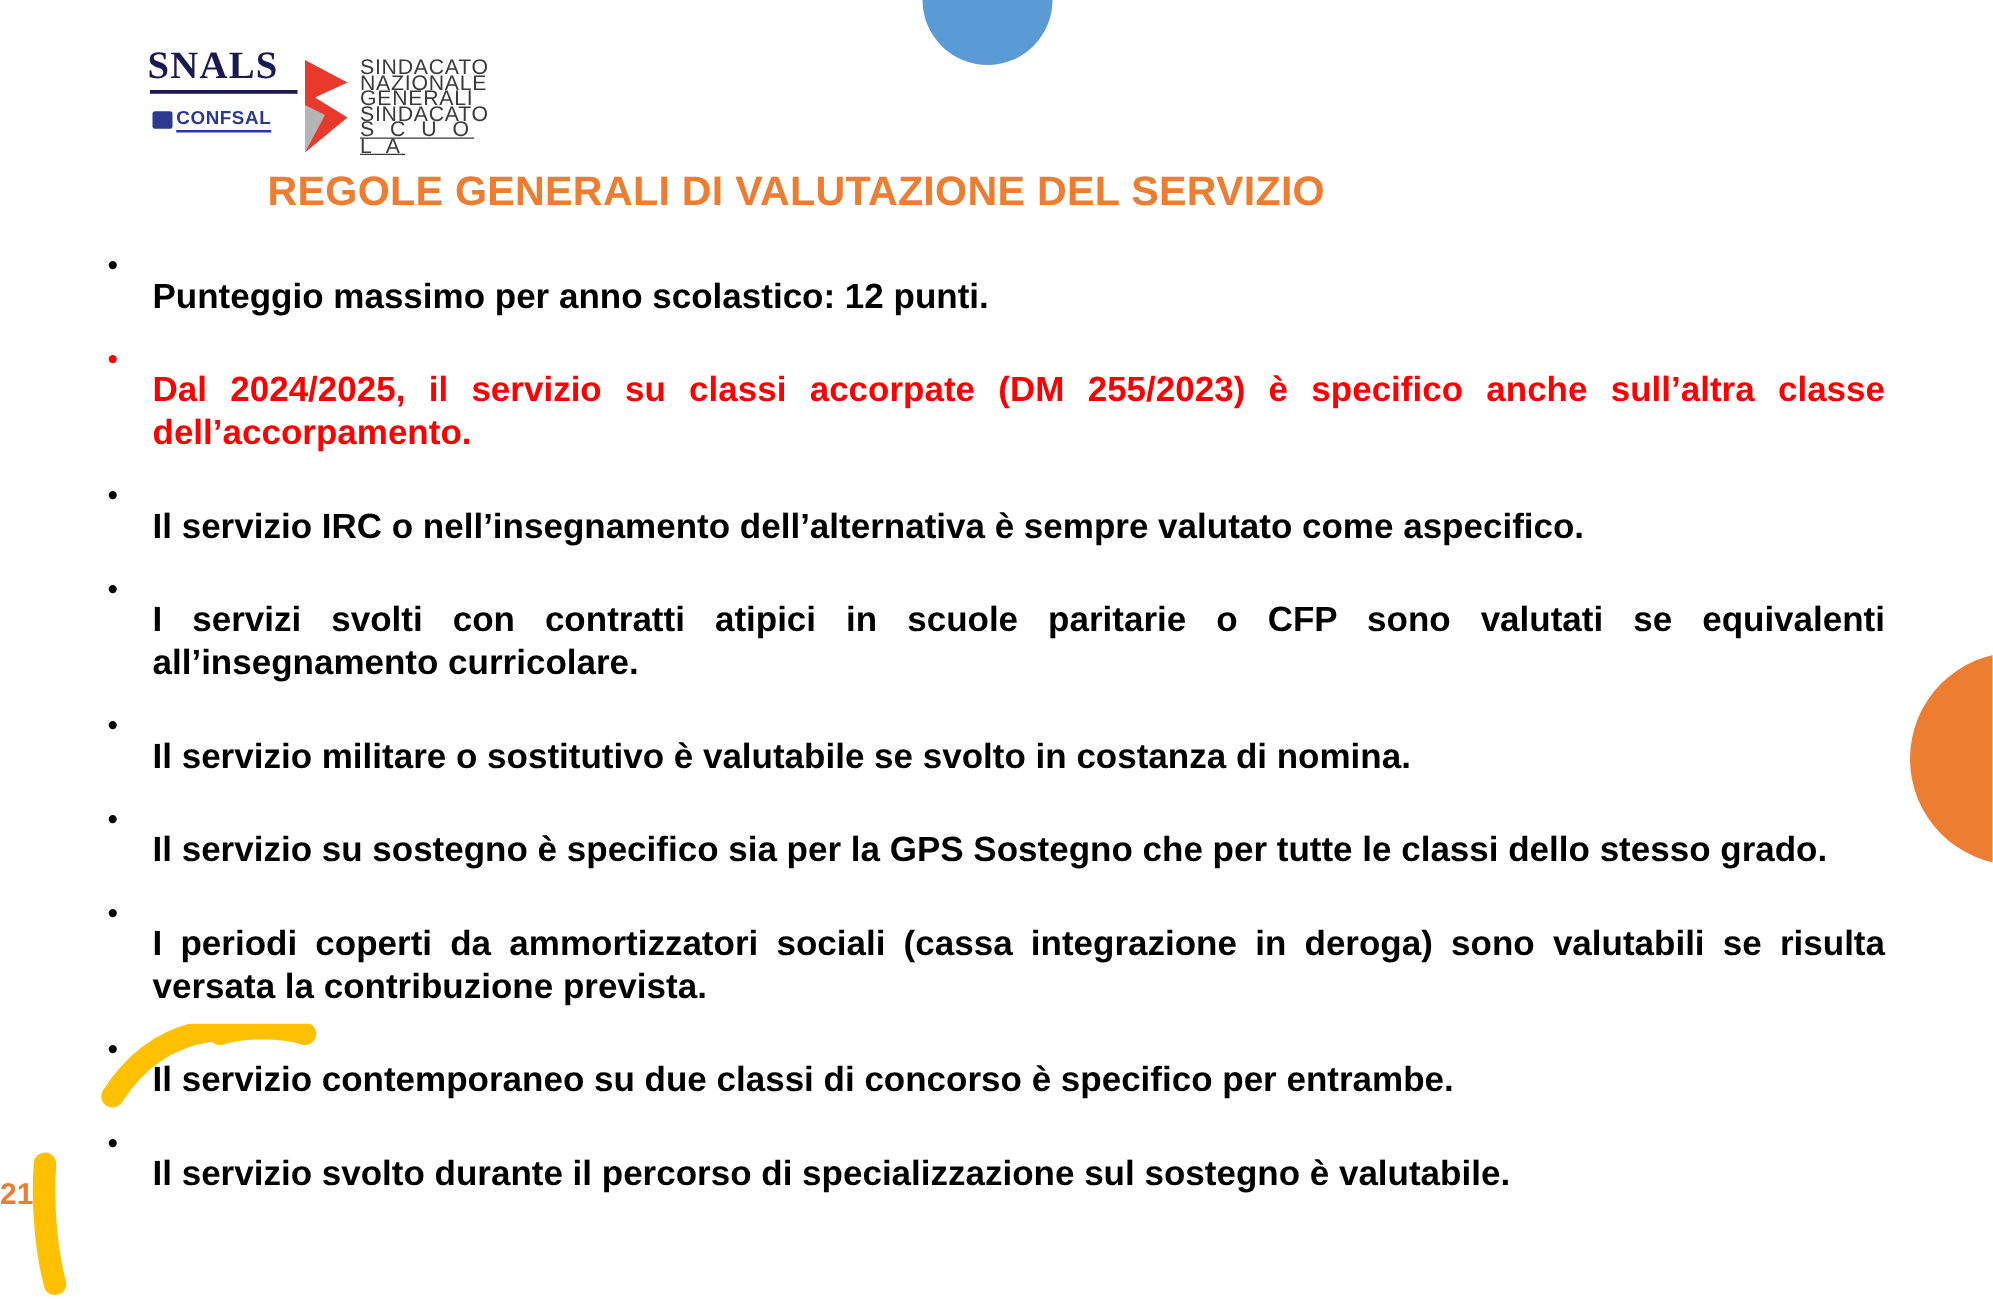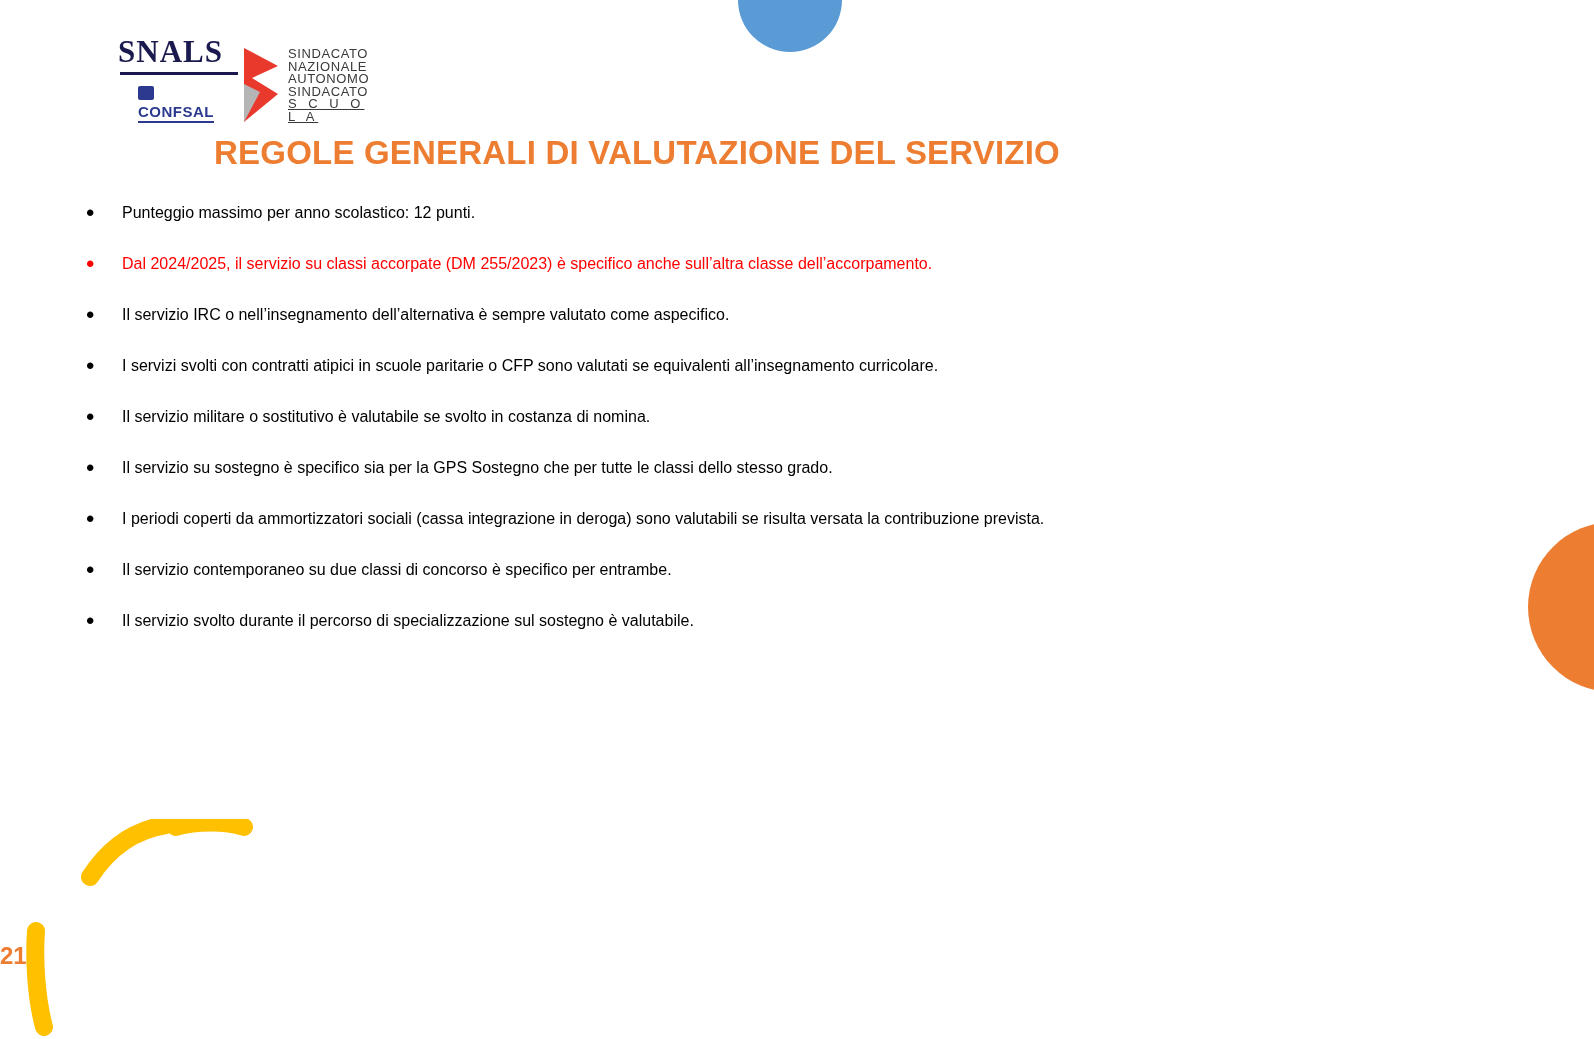"SINDACATO" .logo-words { font-size: 13px -> 17px }
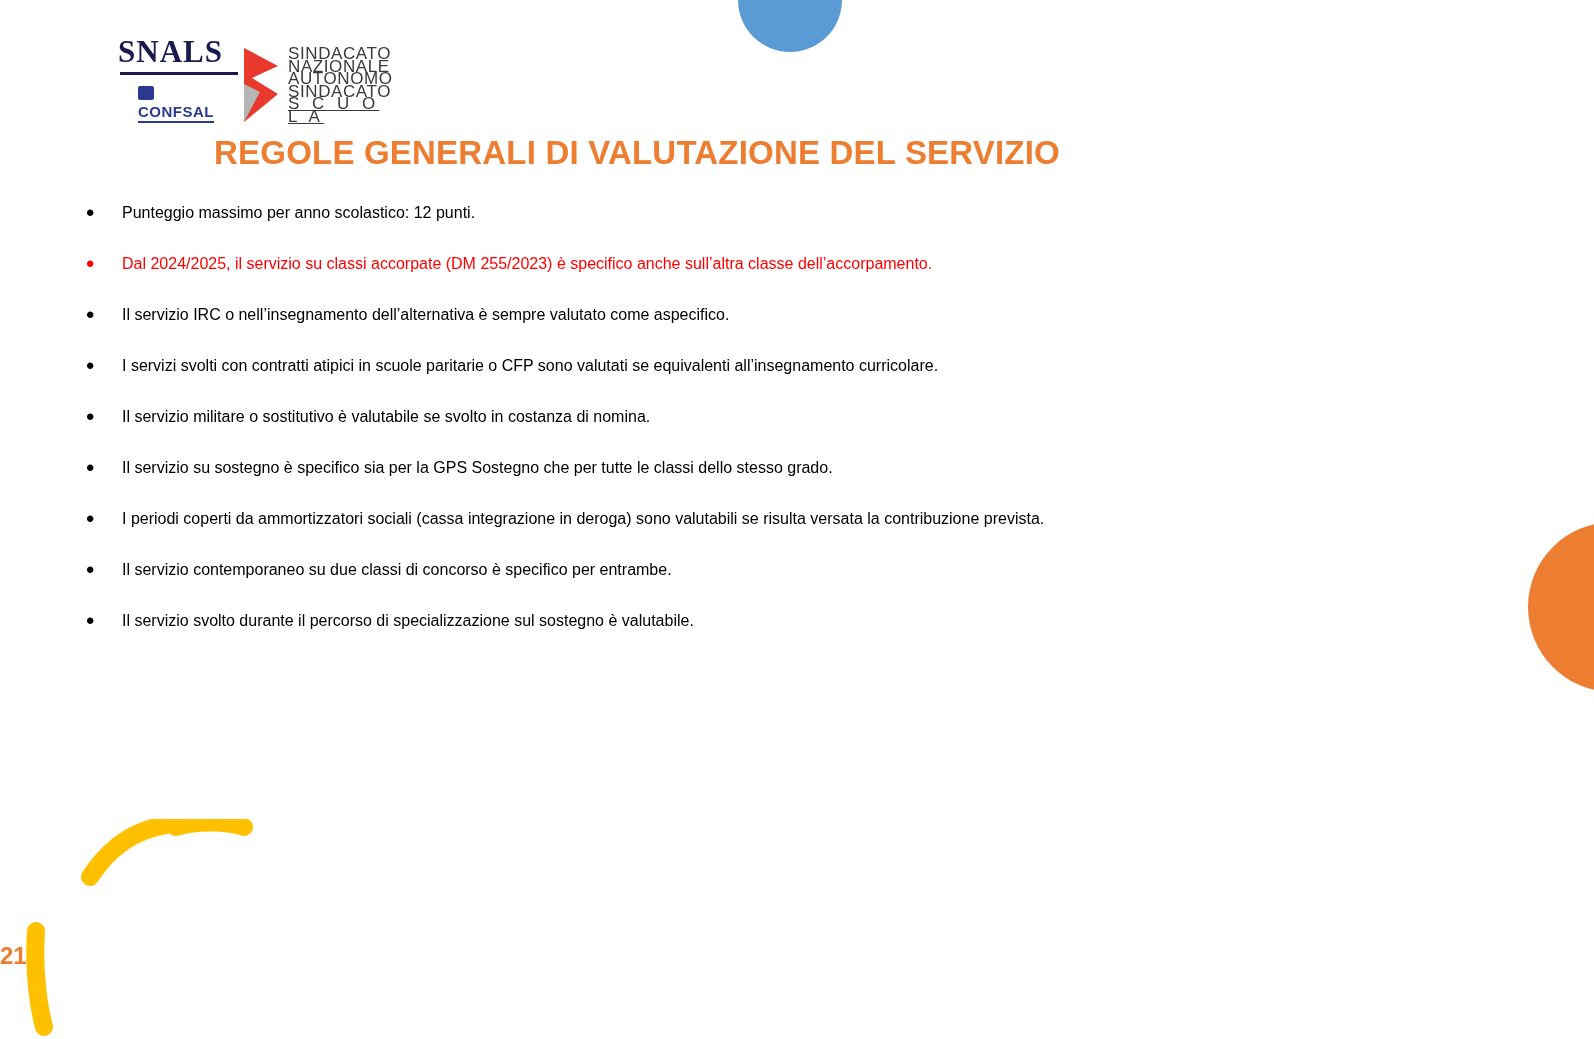"AUTONOMO" div { text: AUTONOMO -> GENERALI }
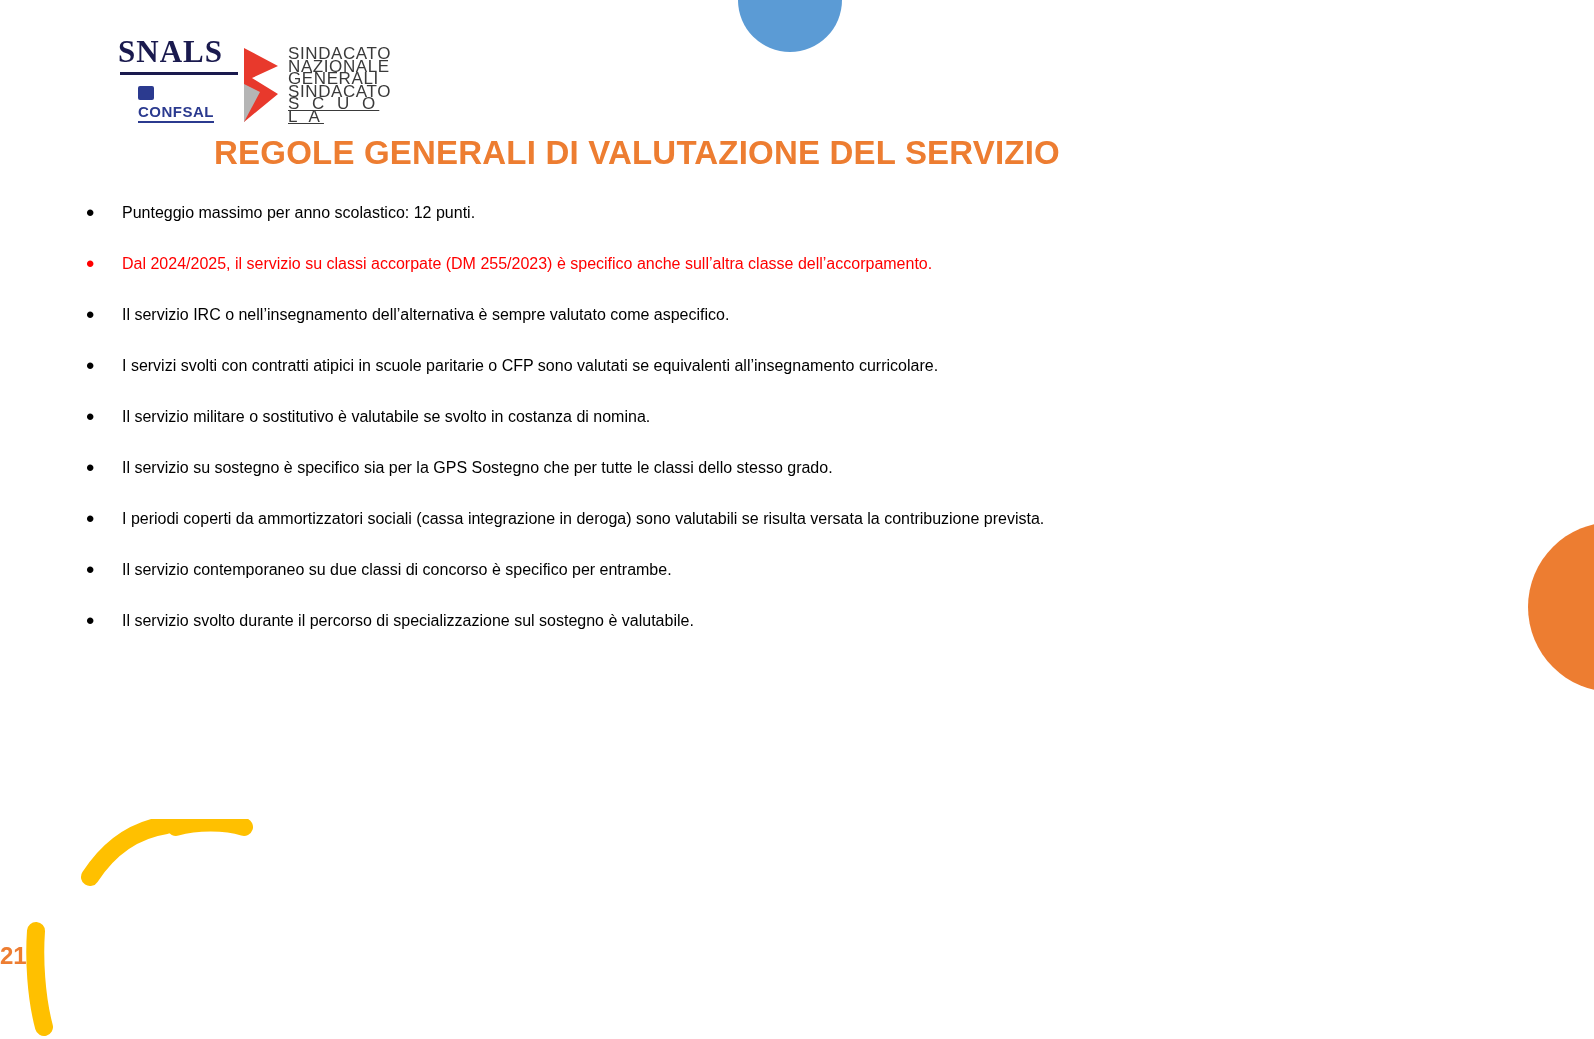"CONFSAL" .logo-confsal { align-items: flex-start -> center; flex-direction: column -> none; left: 20px -> 4px }
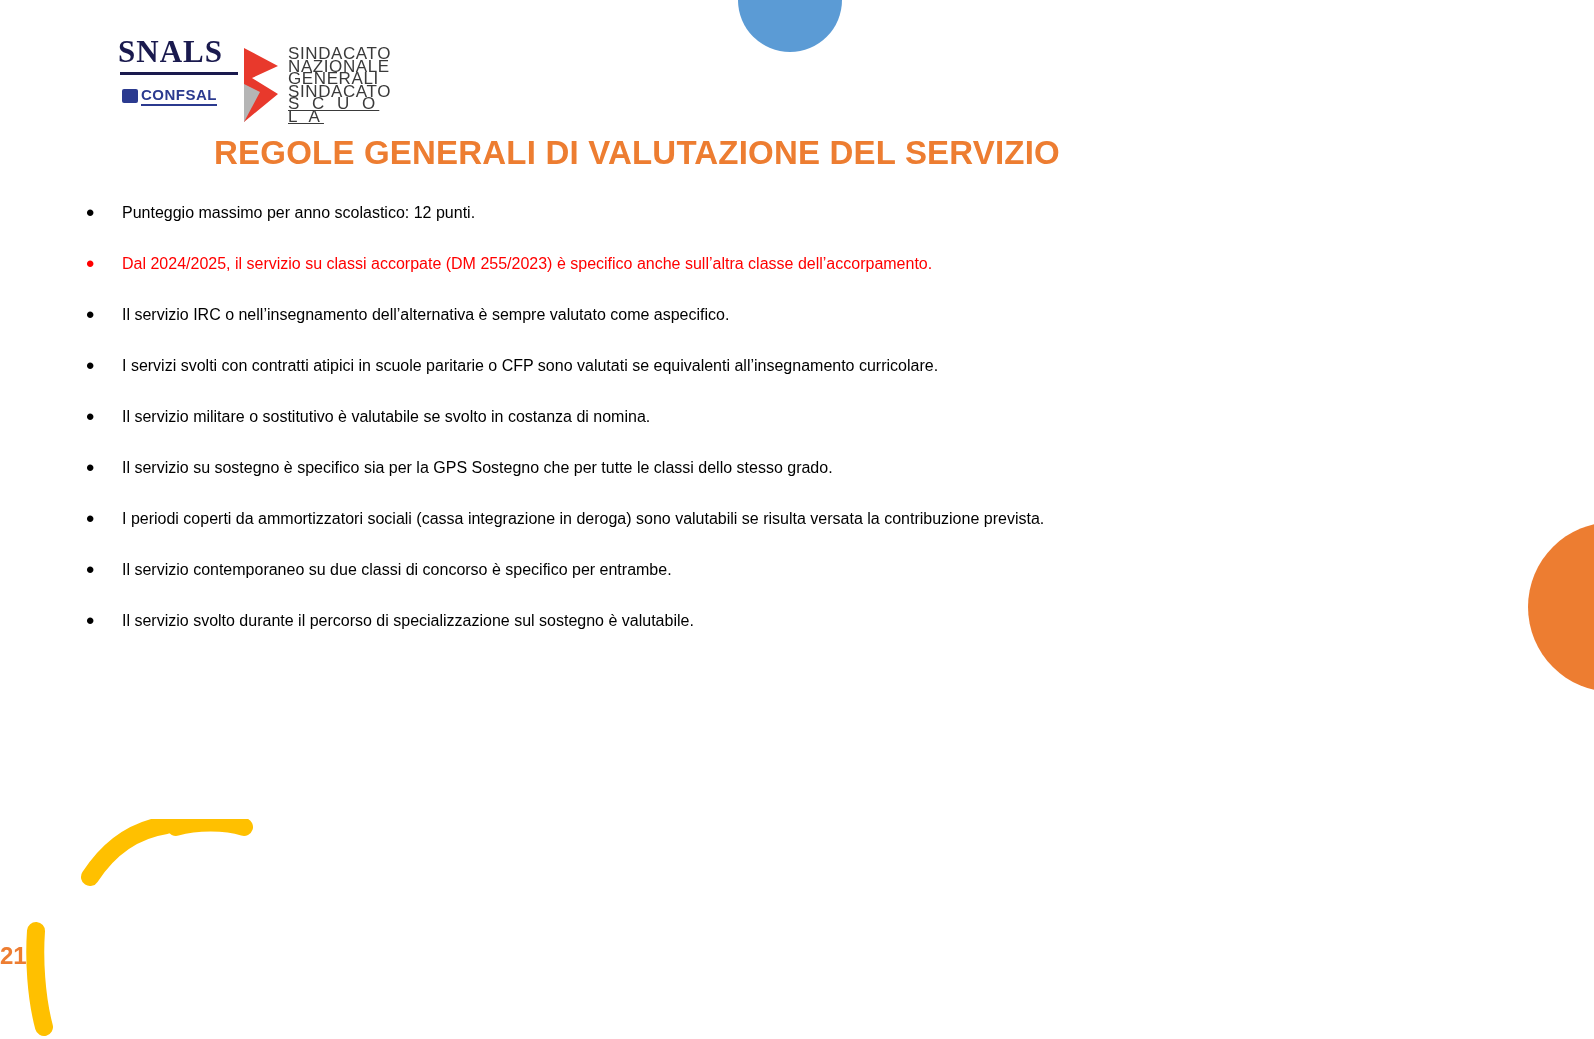"Punteggio massimo per anno scolastico:" .bullet-text { font-size: 16px -> 28px; font-weight: normal -> bold; margin-top: none -> 24px }
